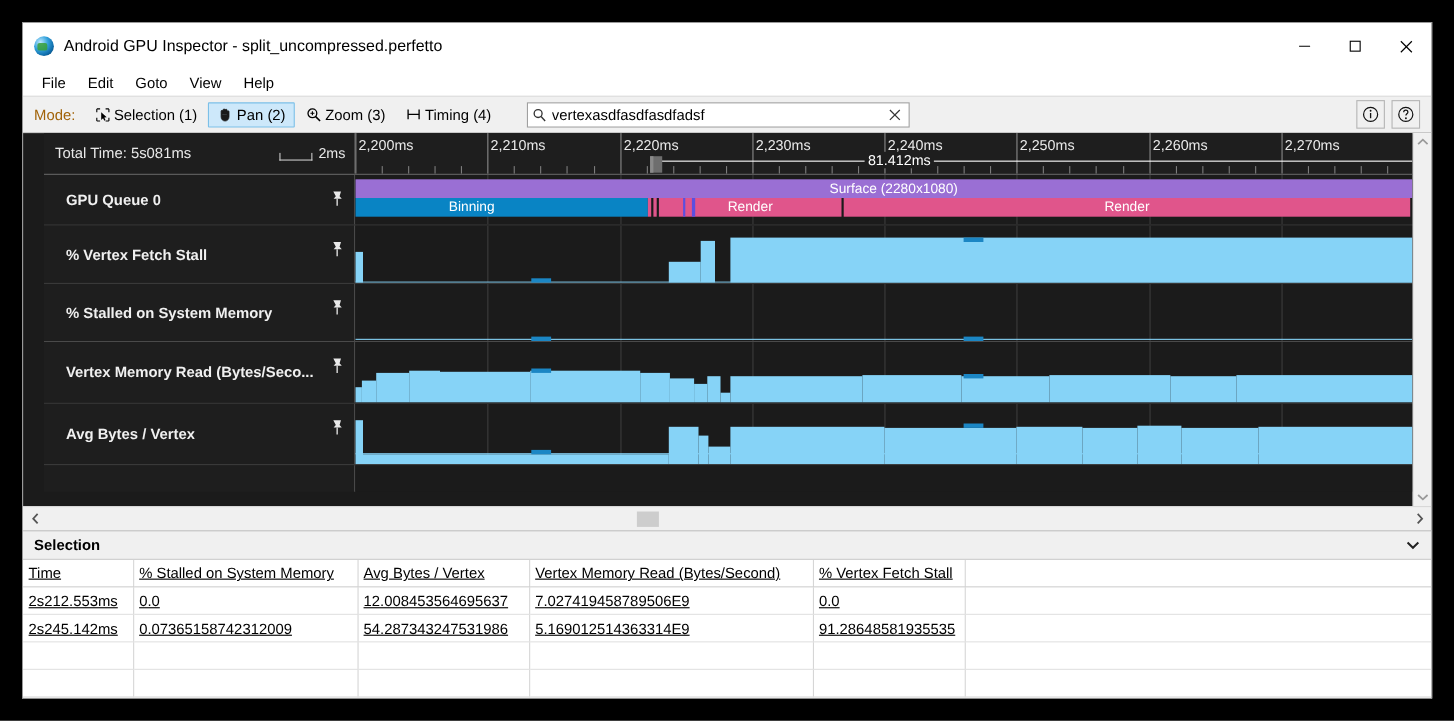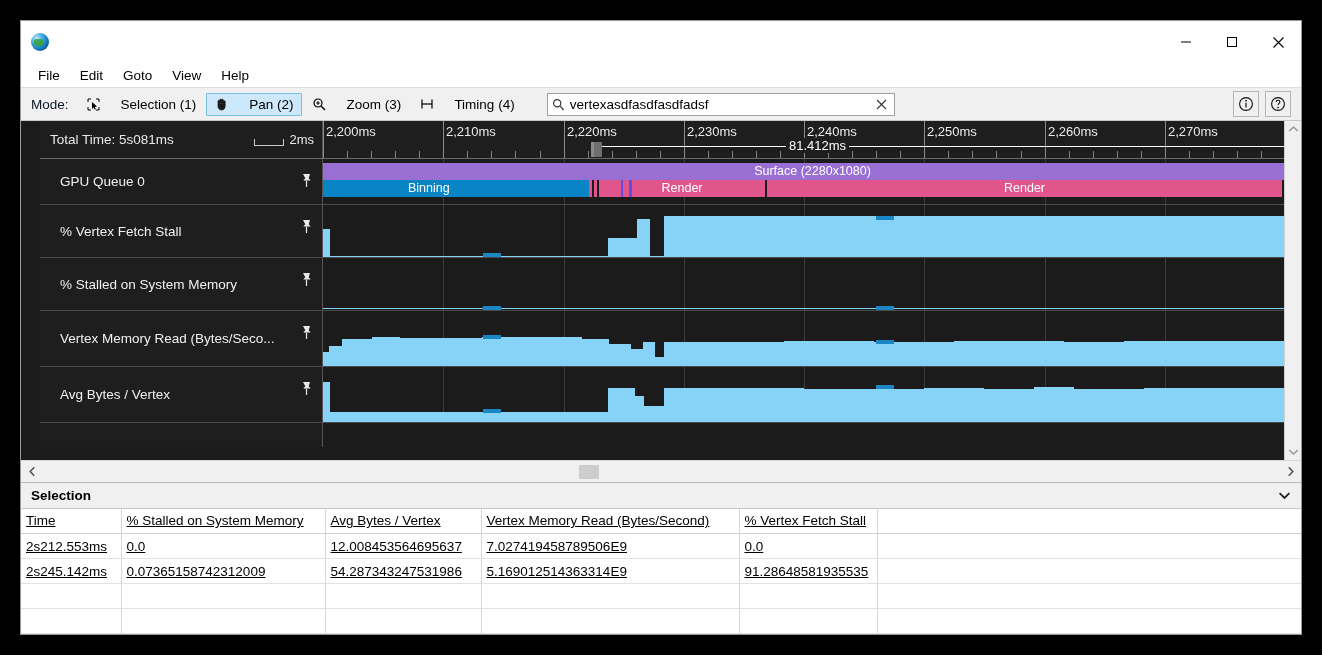"Android GPU Inspector -" div.title-text { html: none -> <div>Android GPU Inspector - split_uncompressed.perfetto</div> }
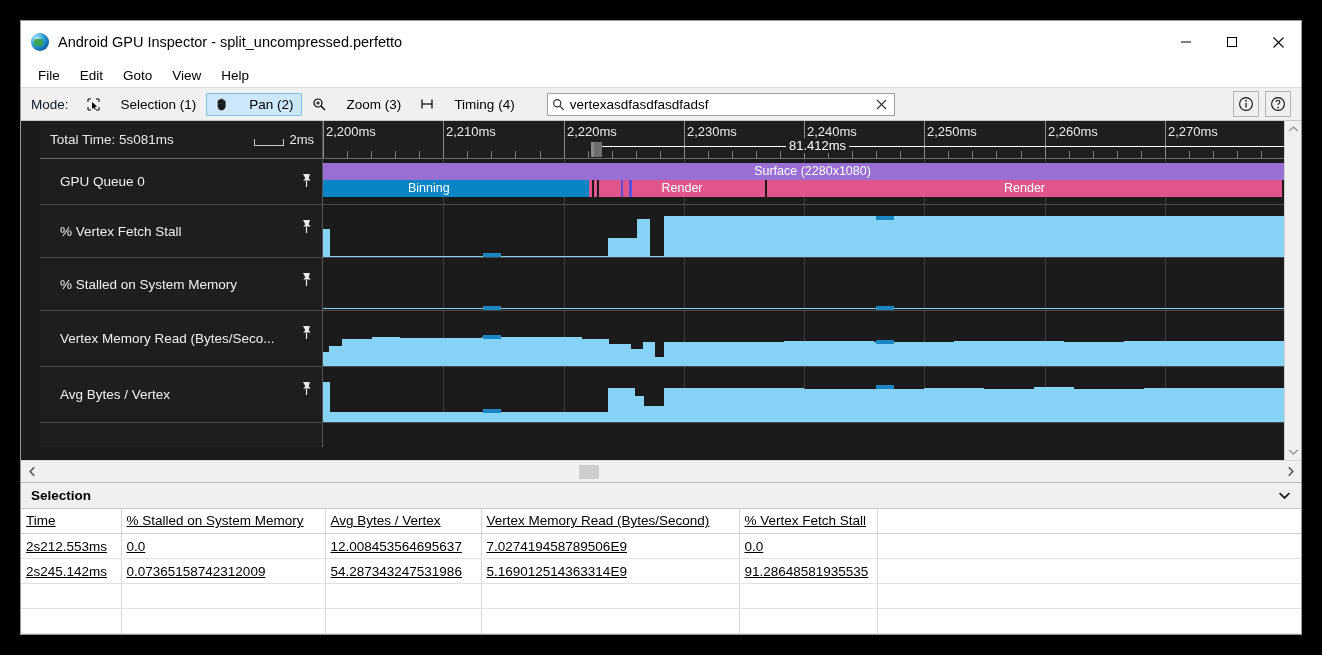"Mode:" .mode-label { color: #0f172a -> #a16207 }
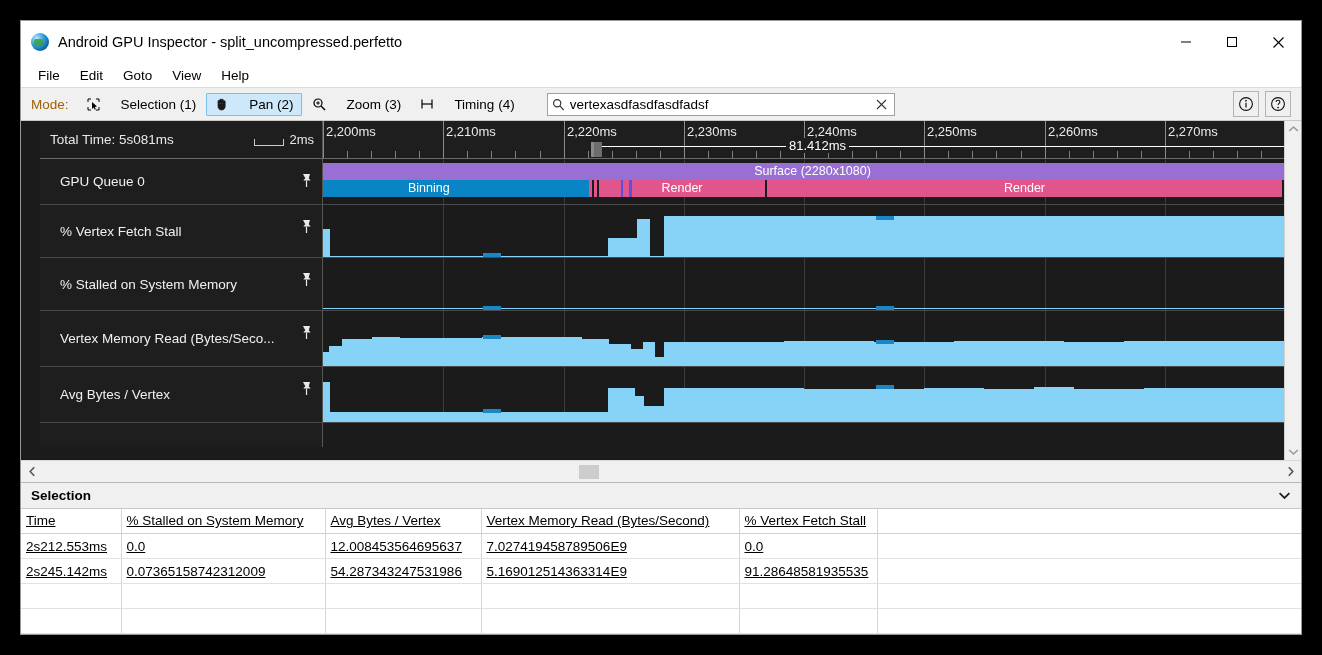"Selection (1)" .mode-btn { gap: 20px -> 3px }
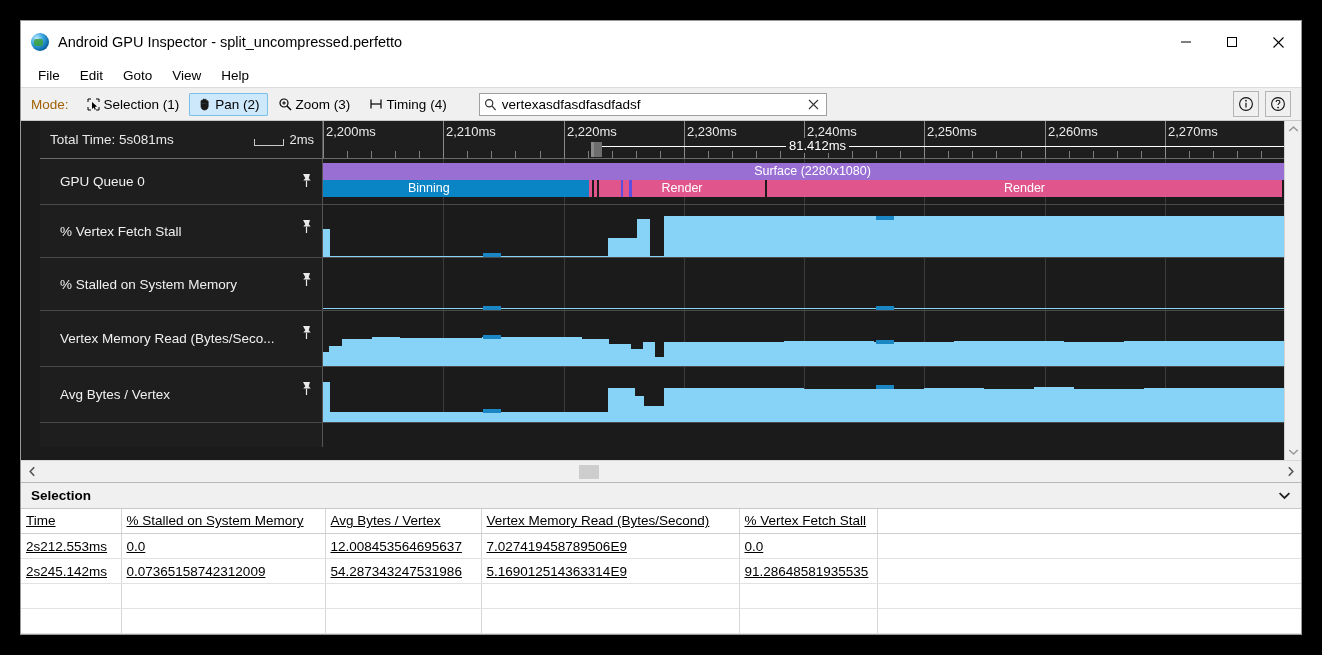"GPU Queue 0" .track-label .name { font-weight: none -> bold }
